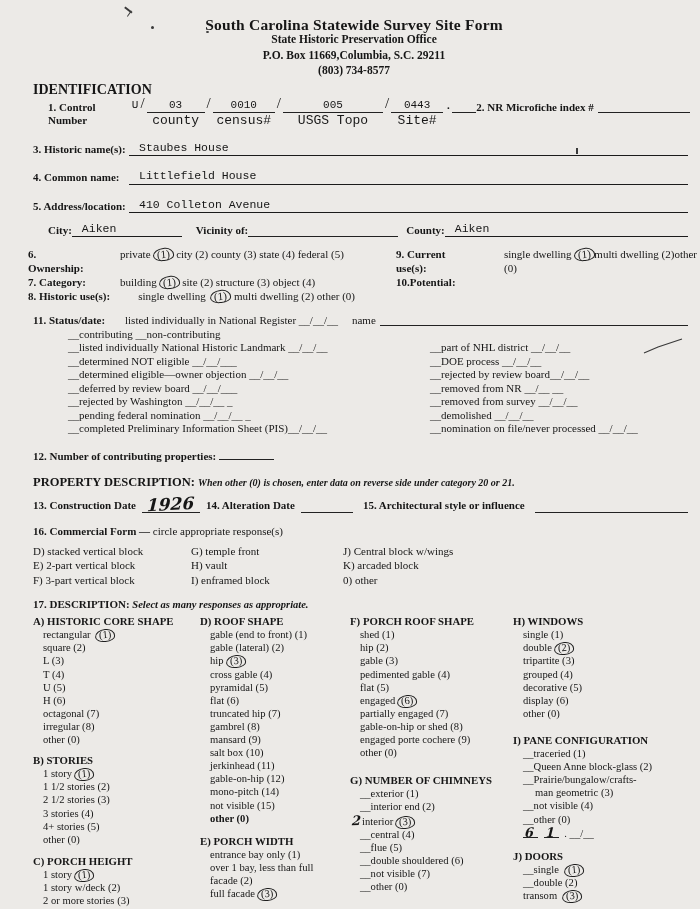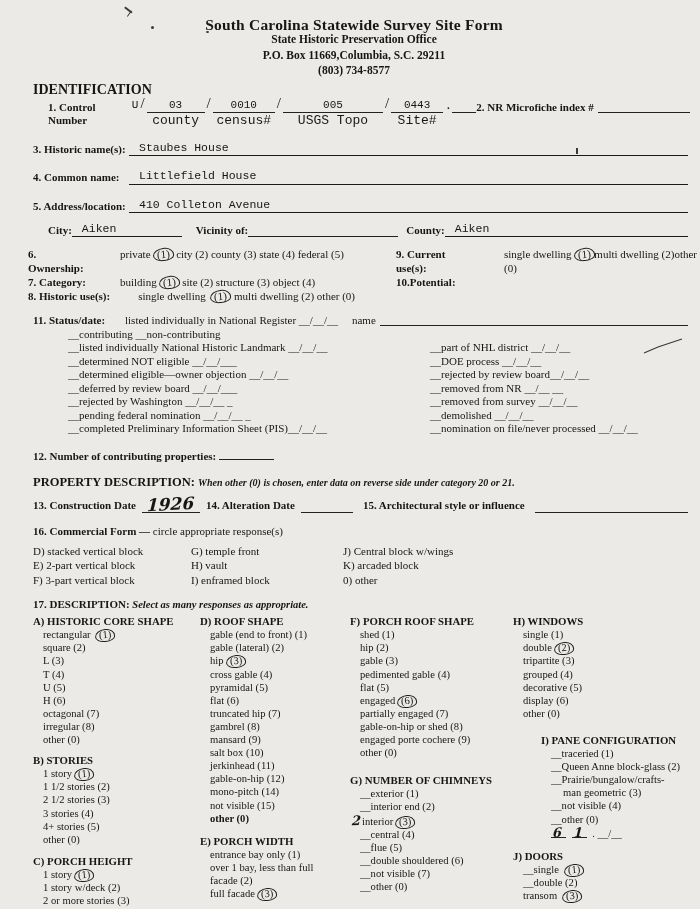"I) PANE CONFIGURATION" .mtI { margin-left: 28px -> none }
